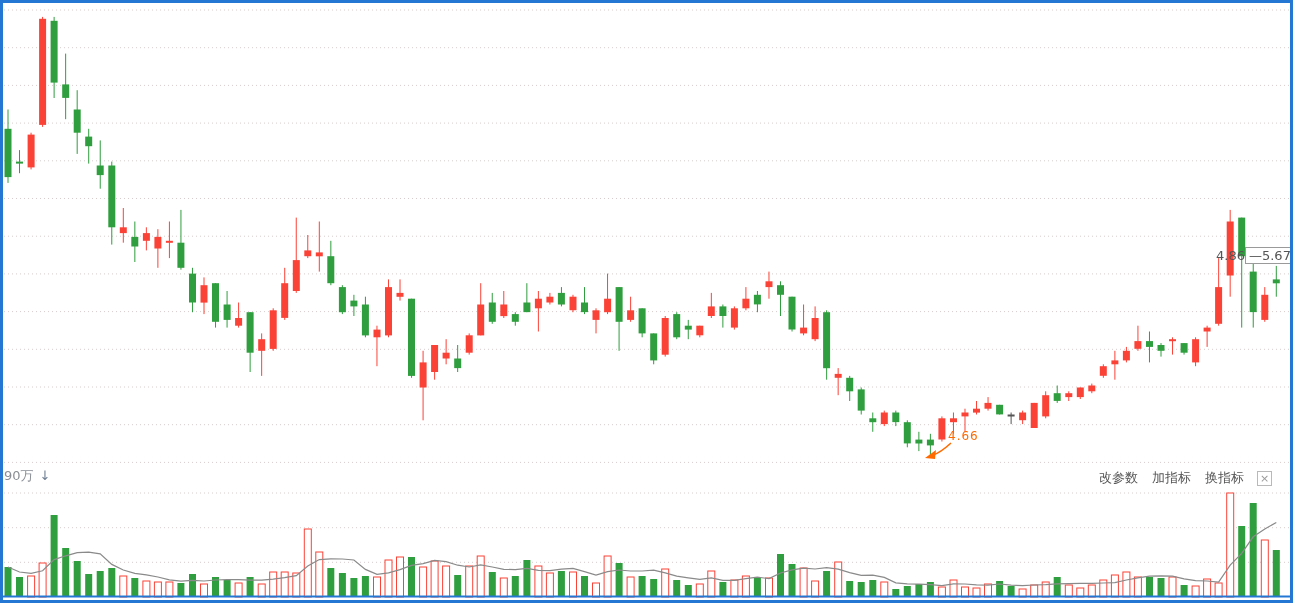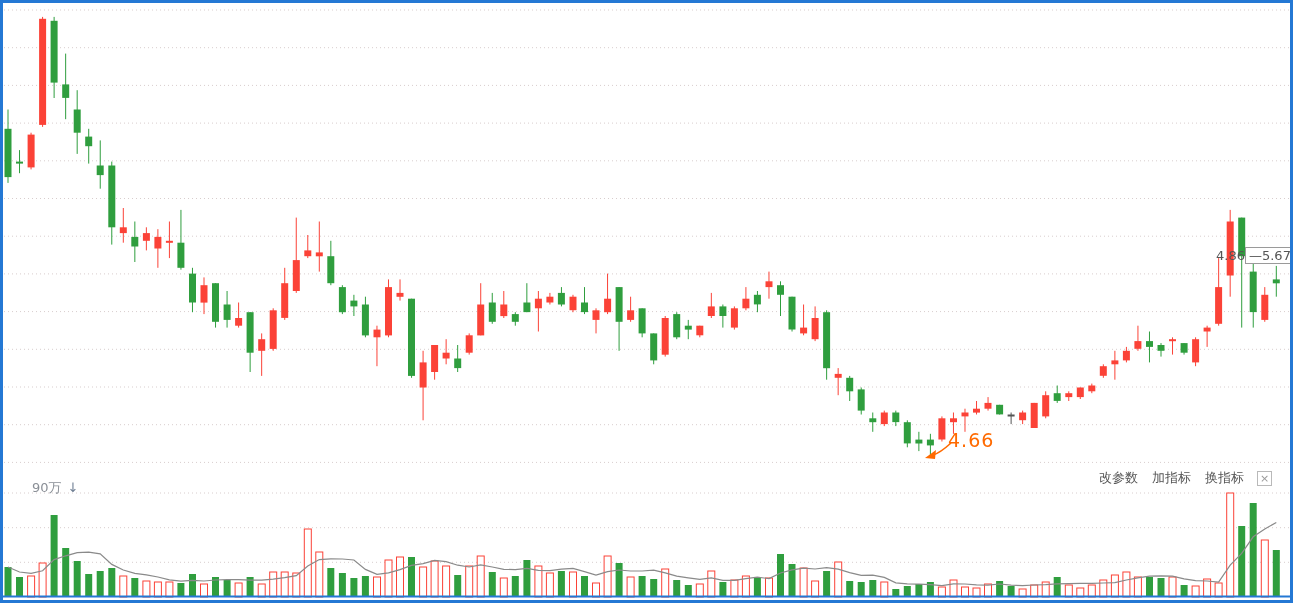"4.66" .low-label { font-size: 19px -> 12px }
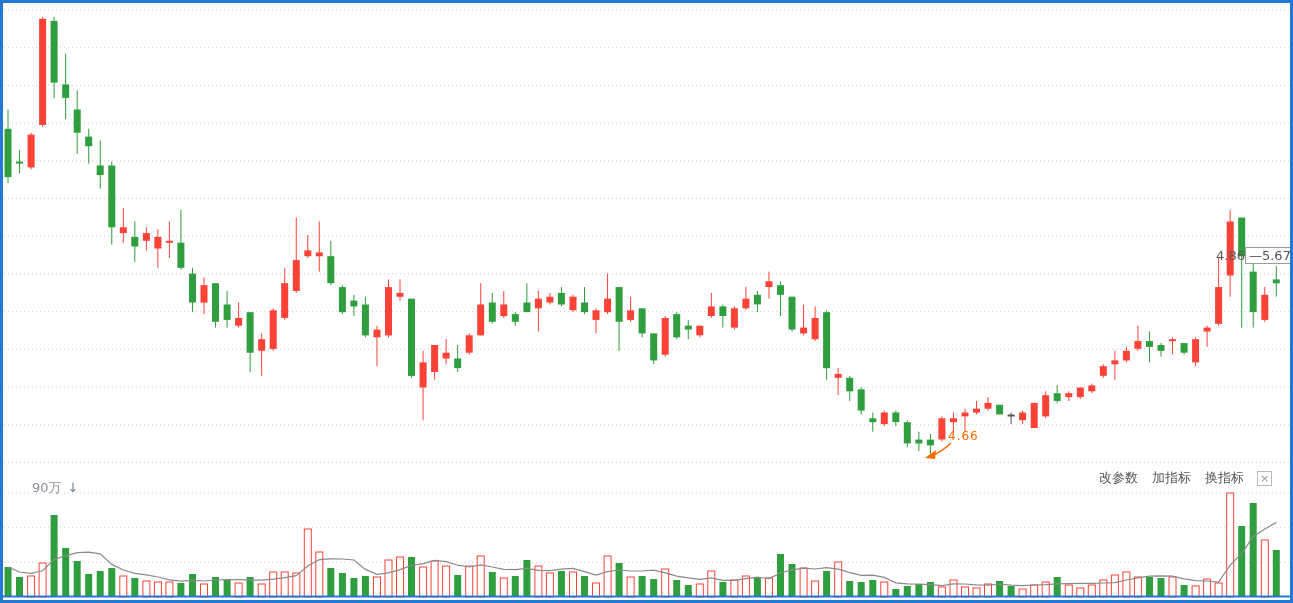"90万 ↓" .vol-label { margin-left: 28px -> none; top: 476px -> 464px }
